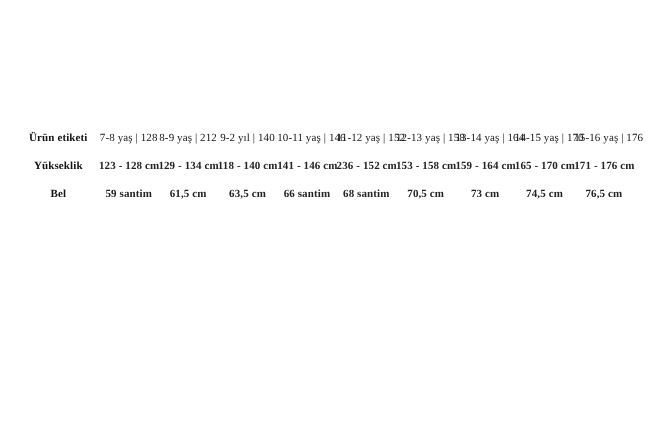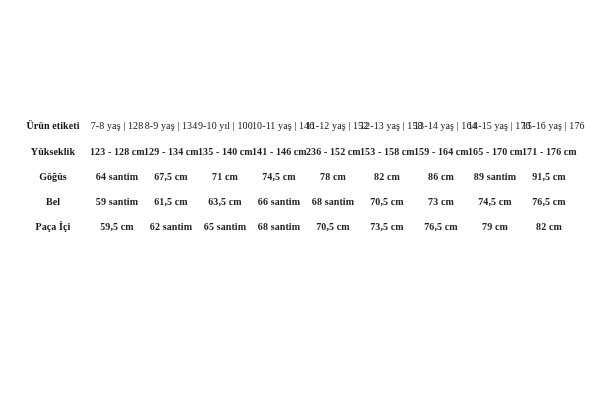"8-9 yaş | 134" th.col-head { text: 134 -> 212 }
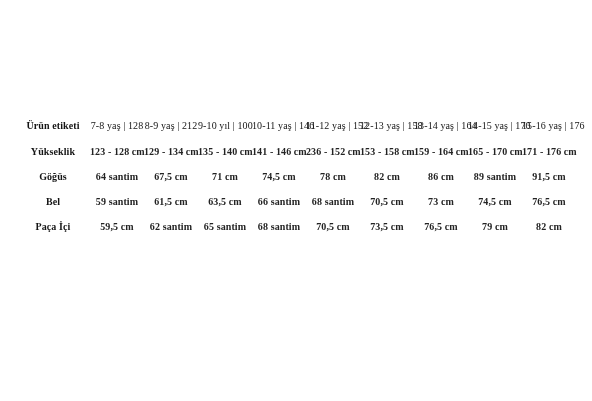"9-10 yıl | 100" th.col-head { text: 9-10 yıl | 100 -> 9-2 yıl | 140 }
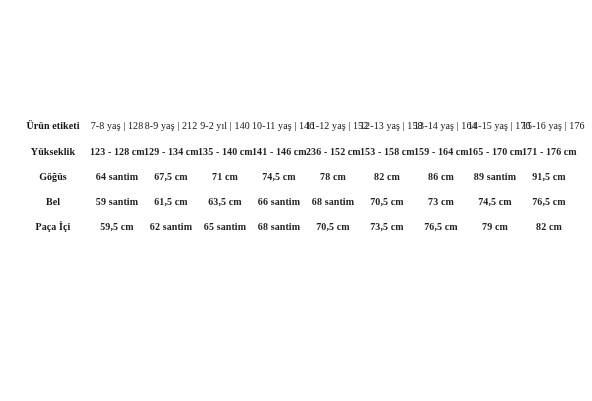"135 - 140 cm" td.val { text: 135 -> 118 }
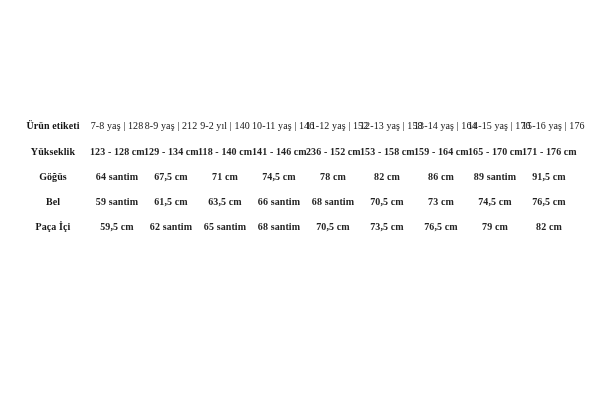"Göğüs" tr { html: <tr> <td>Göğüs</td> <td>64 santim</td> <td>67,5 cm</td> <td>71 cm</td> <td>74,5 cm</td> <td>78 cm</td> <td>82 cm</td> <td>86 cm</td> <td>89 santim</td> <td>91,5 cm</td> </tr> -> none }
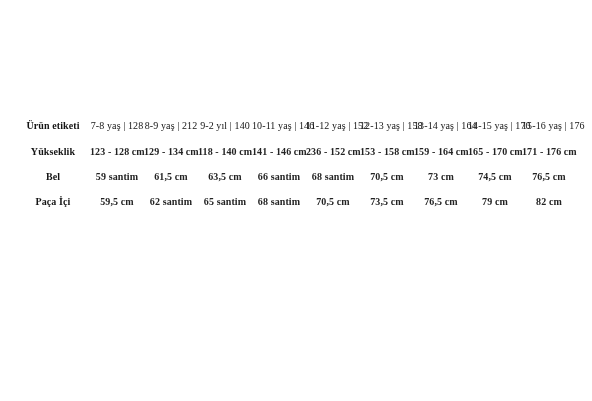"Paça İçi" tr { html: <tr> <td>Paça İçi</td> <td>59,5 cm</td> <td>62 santim</td> <td>65 santim</td> <td>68 santim</td> <td>70,5 cm</td> <td>73,5 cm</td> <td>76,5 cm</td> <td>79 cm</td> <td>82 cm</td> </tr> -> none }
